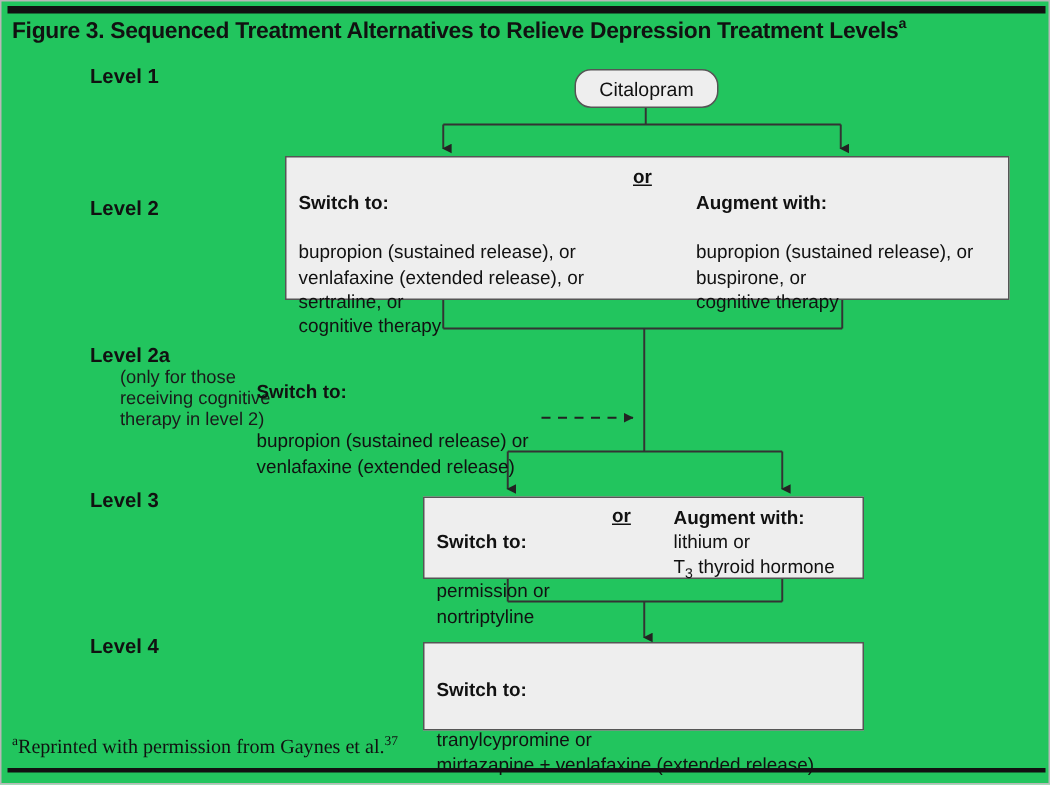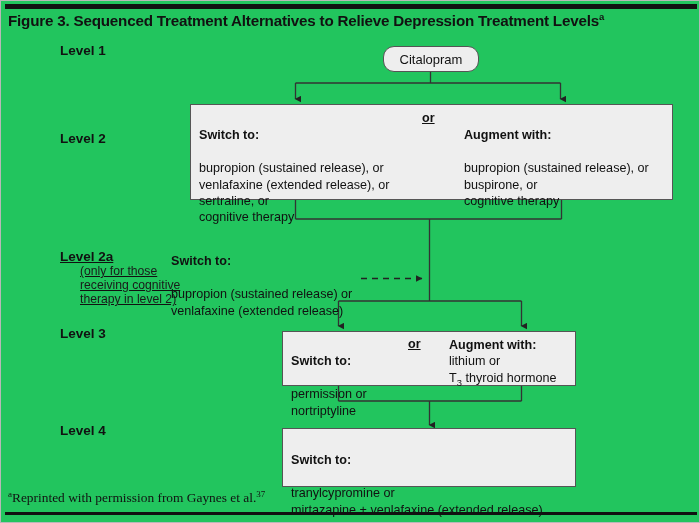"Level 2a" div.level-label { text-decoration: underline -> none; top: 248px -> 228px }
